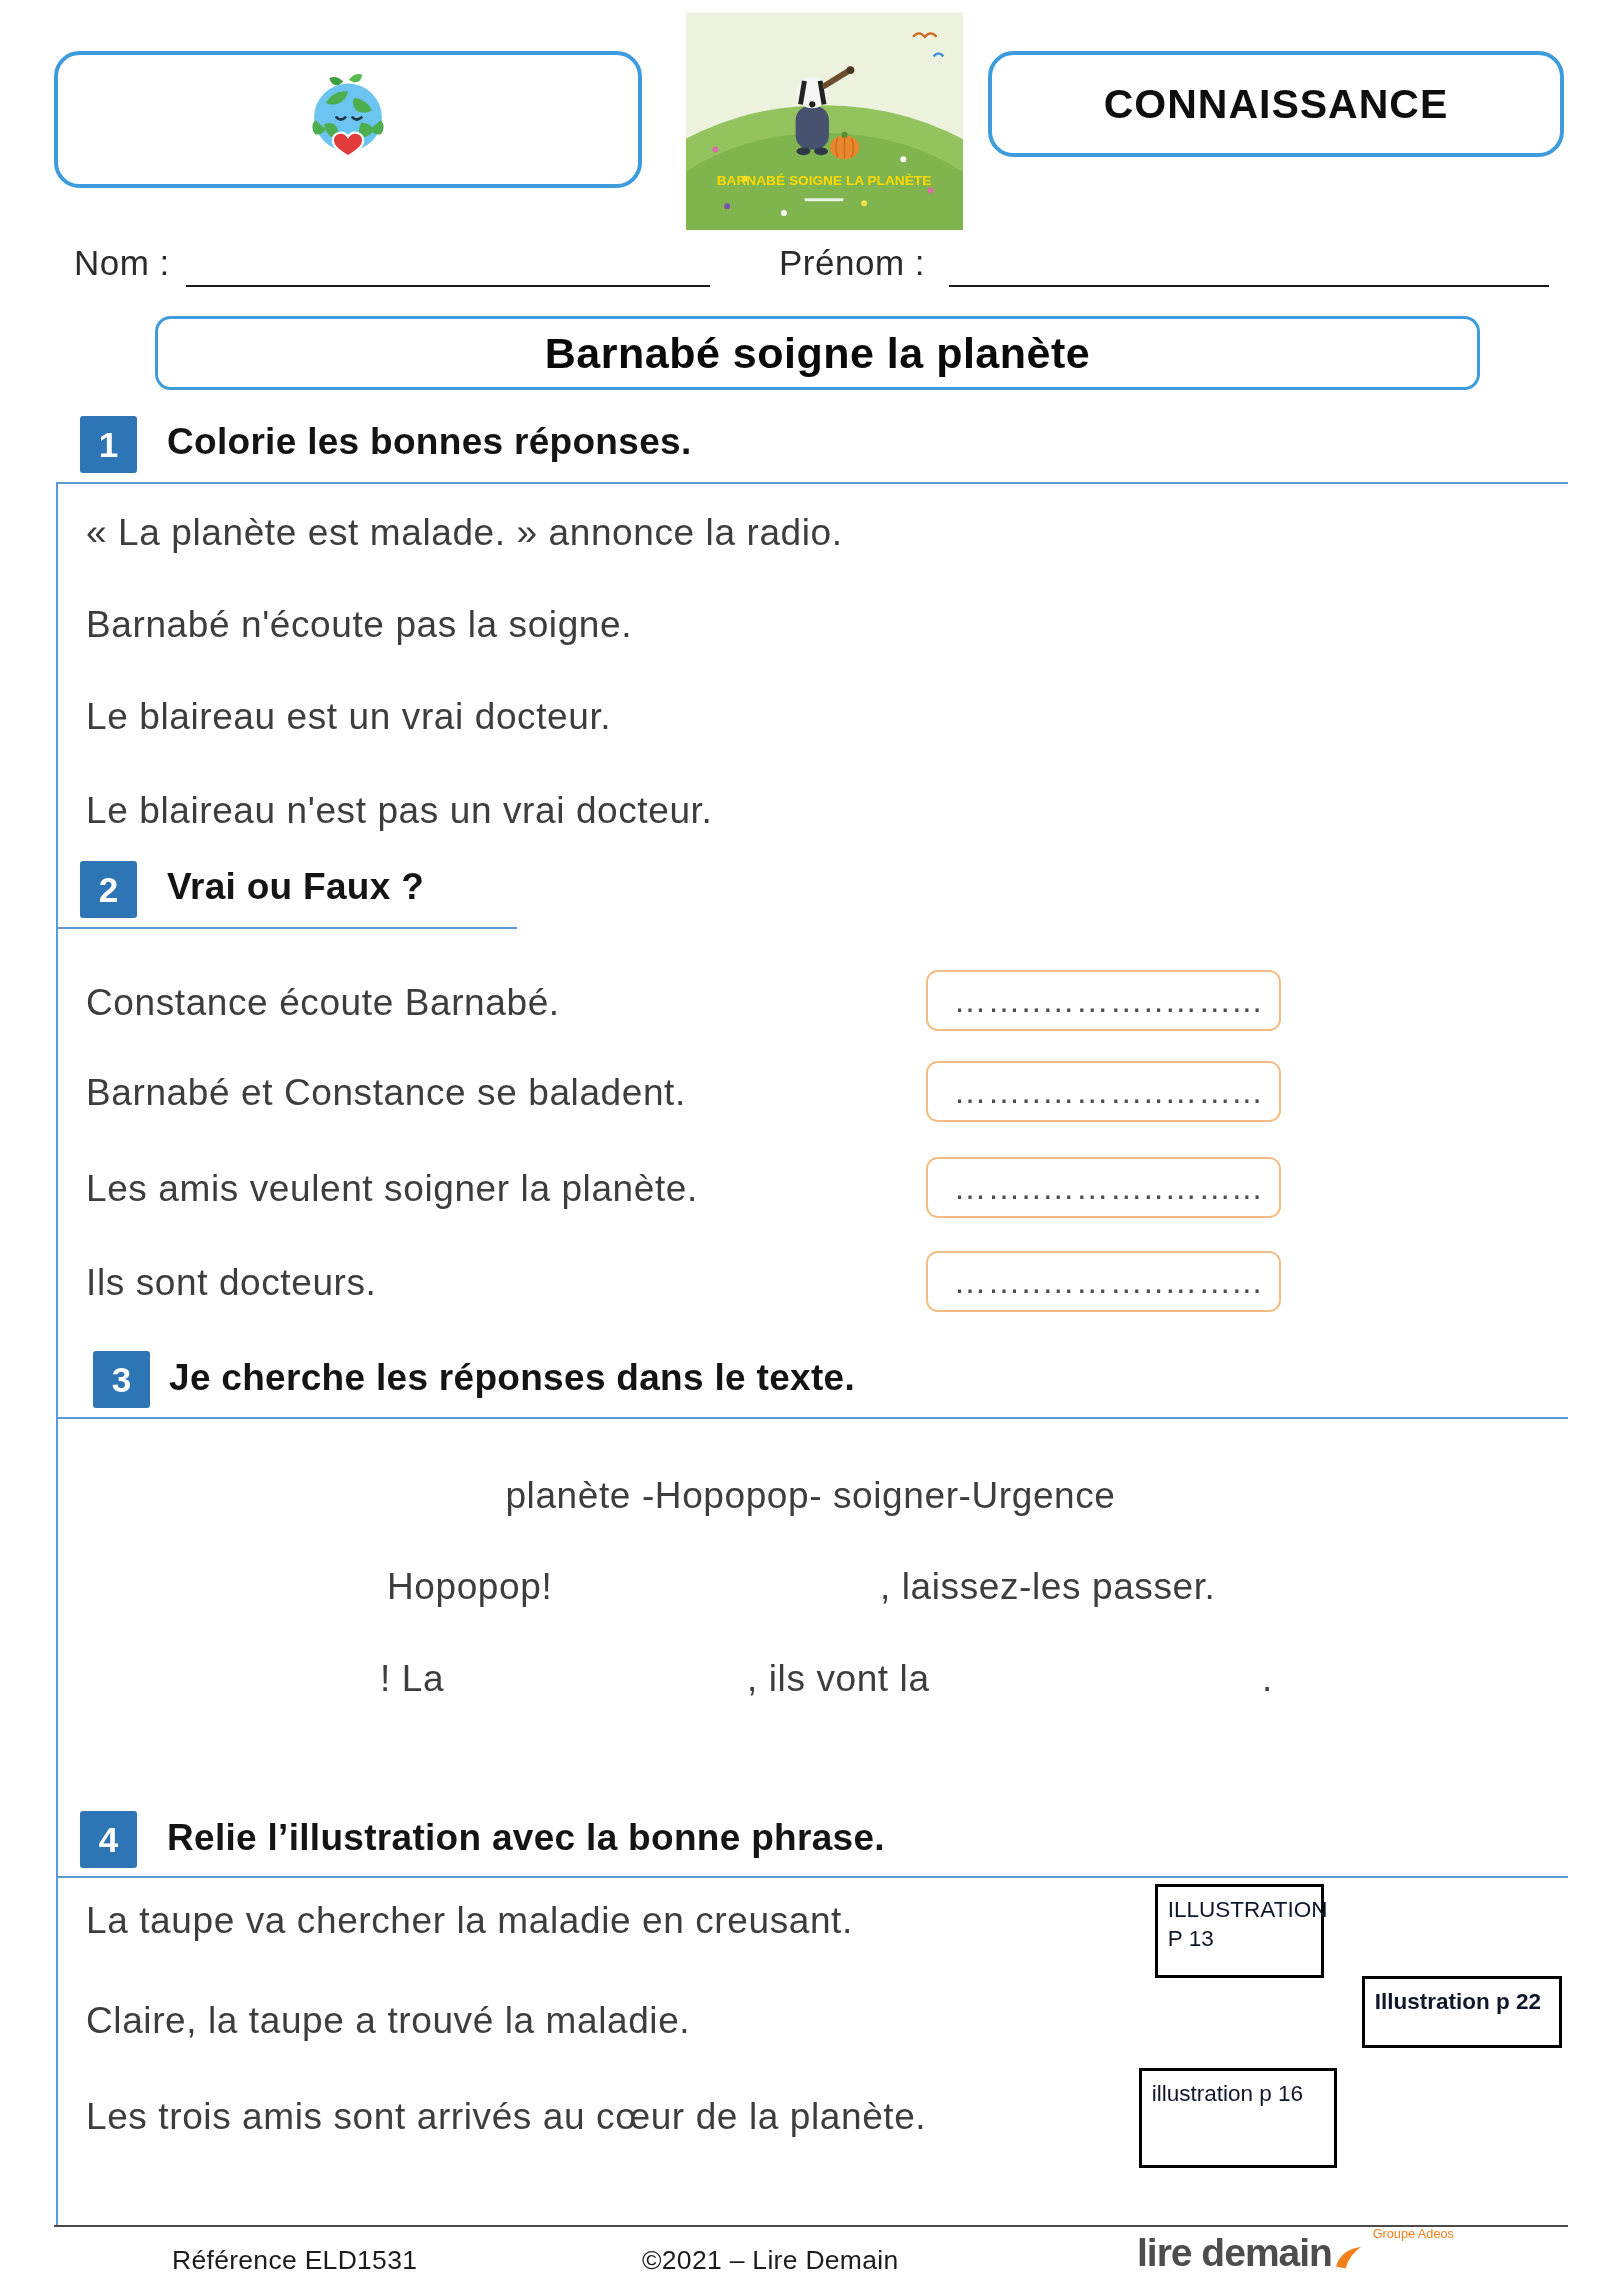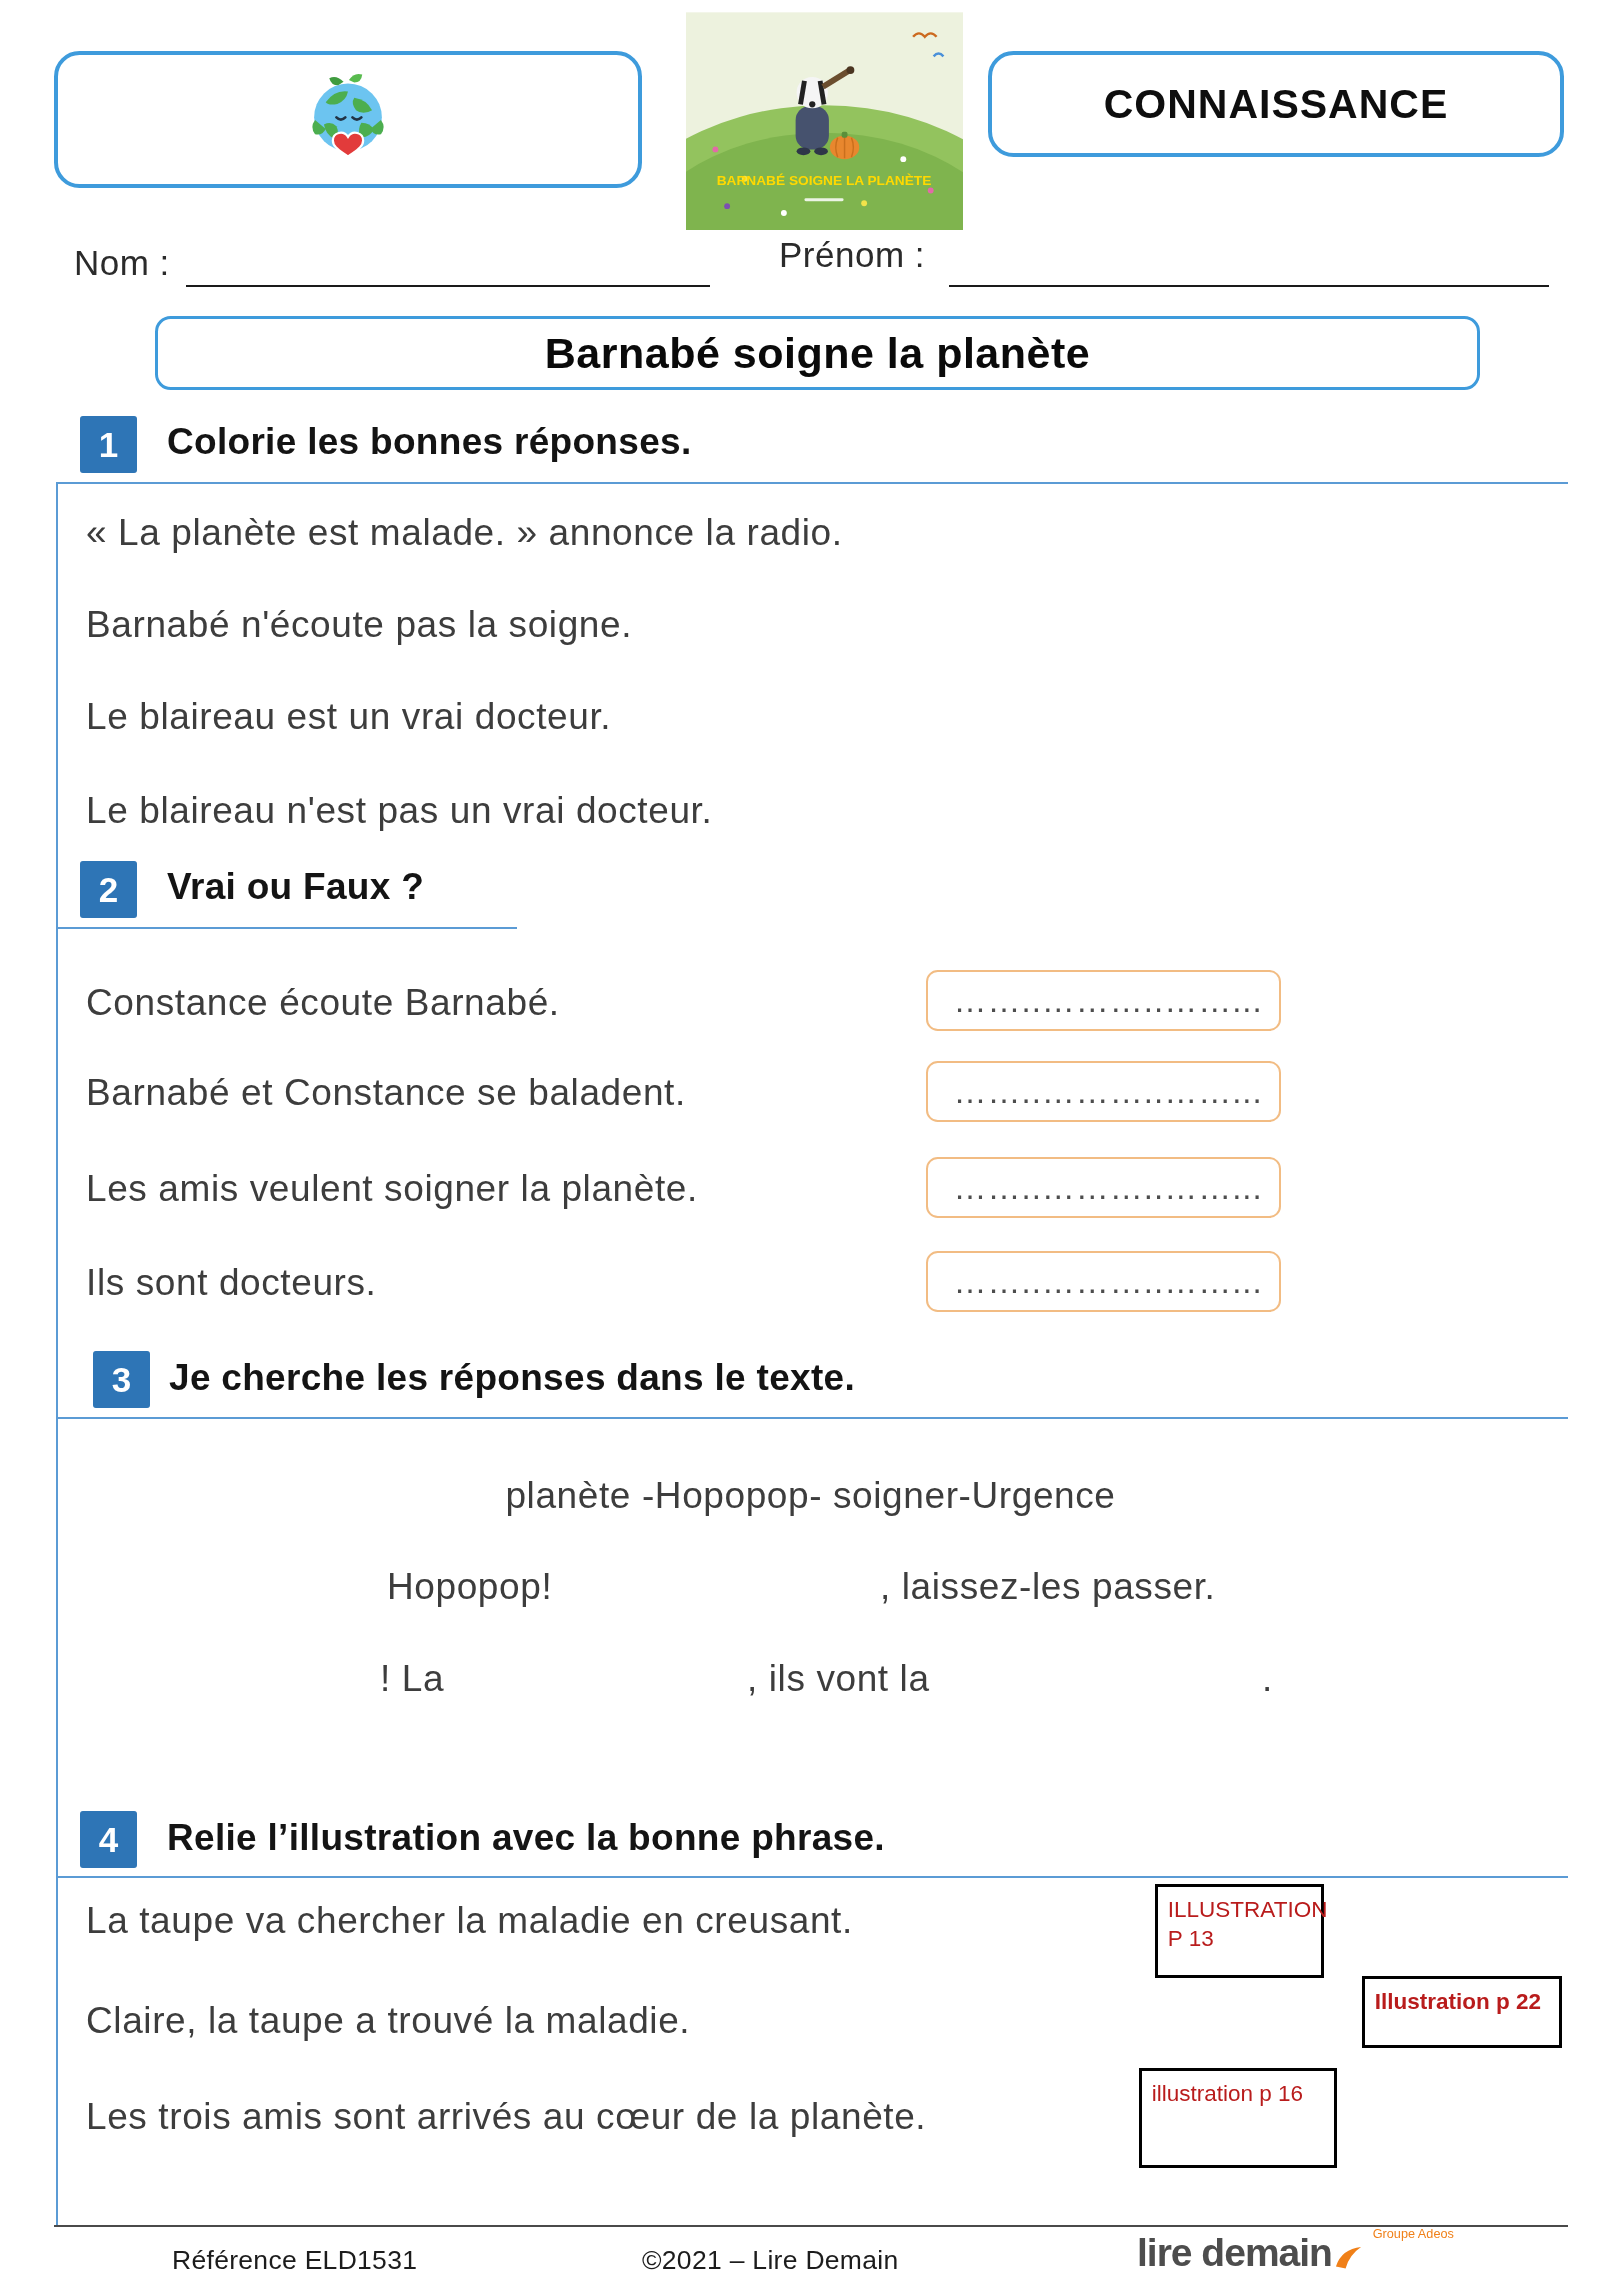"Prénom :" span.abs { top: 235px -> 243px }
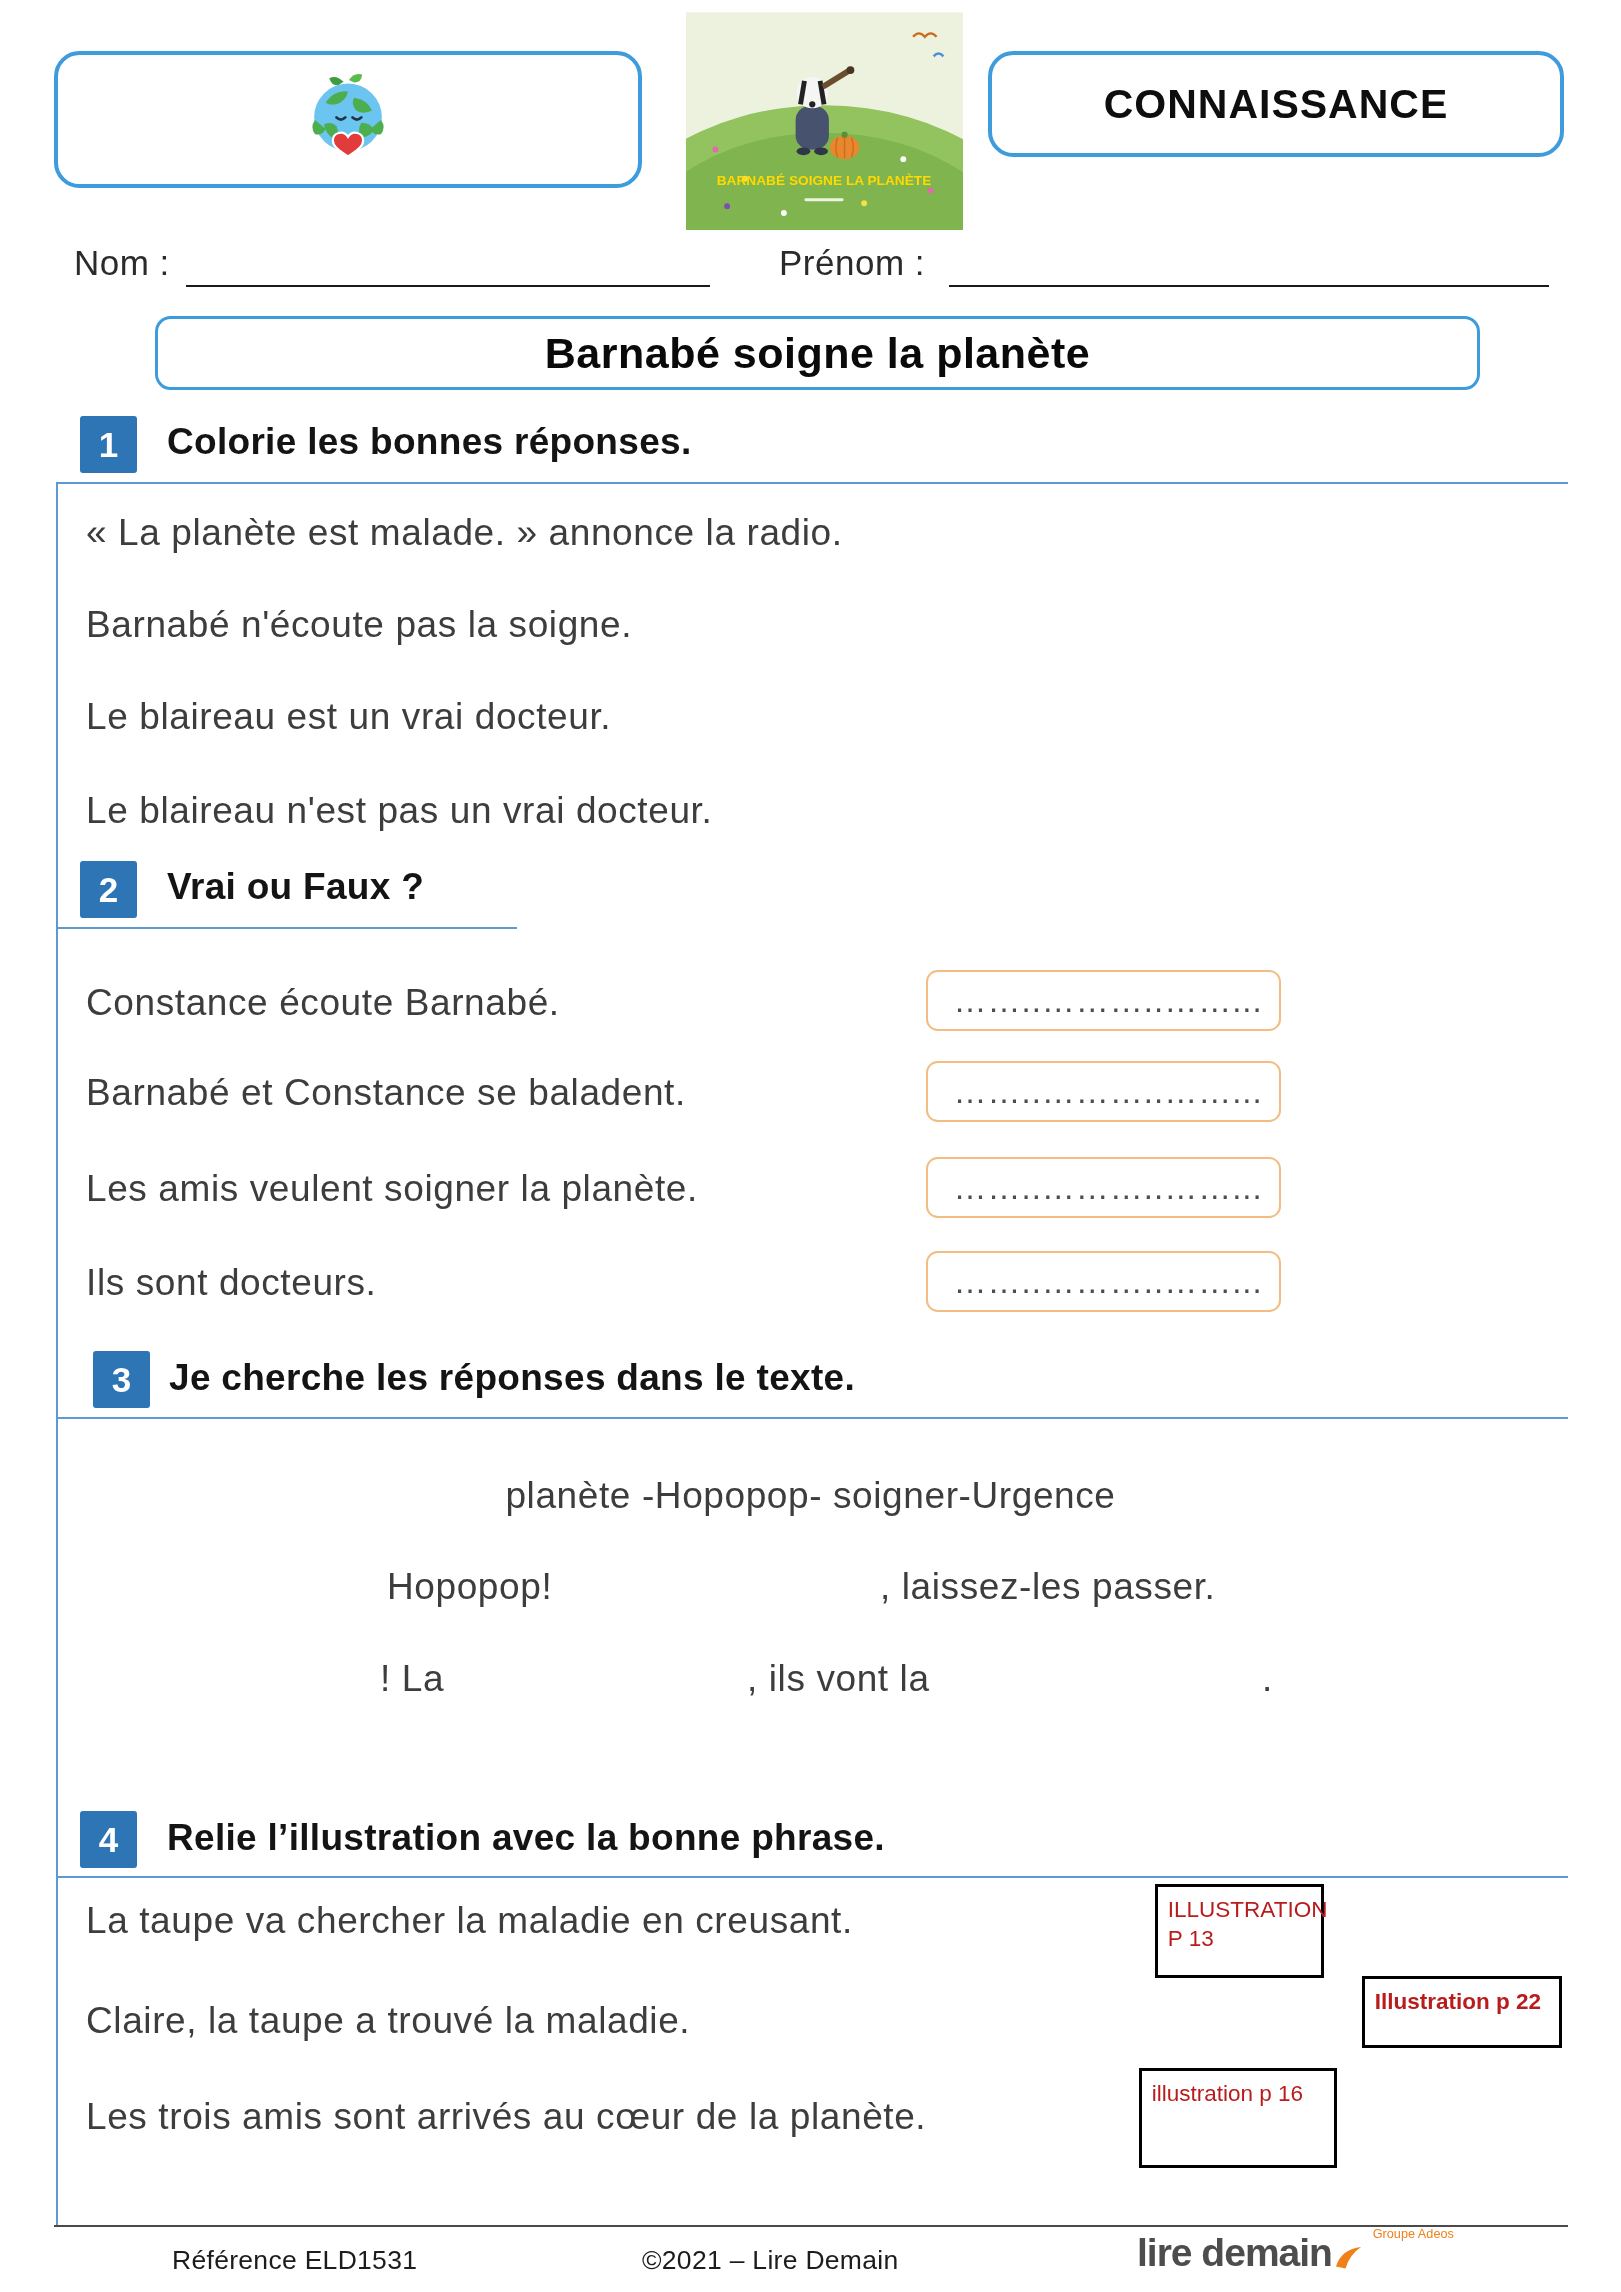"ILLUSTRATION" .illbox { color: #b91c1c -> #0f172a }
